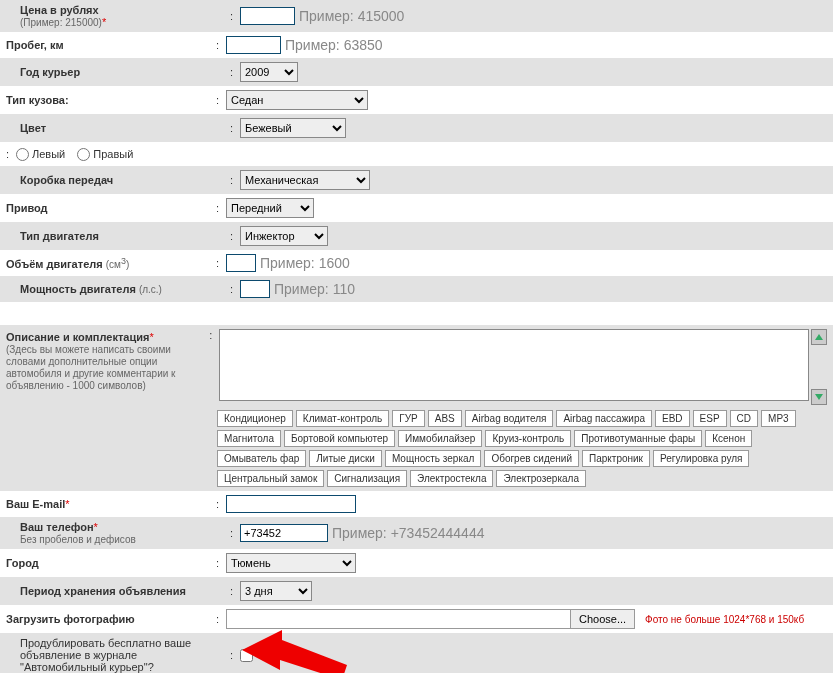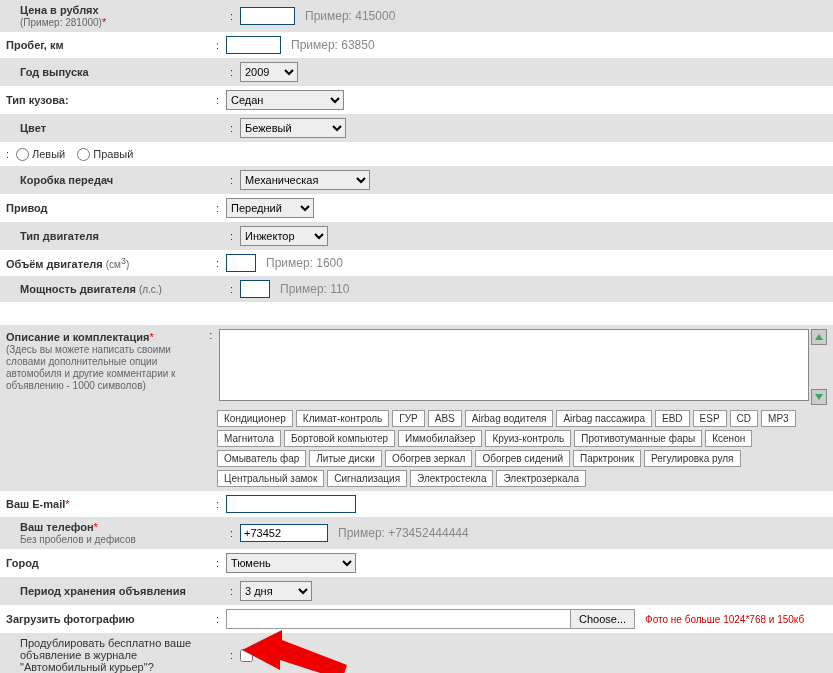"(Пример: 281000)" span.sub { text: 281000 -> 215000 }
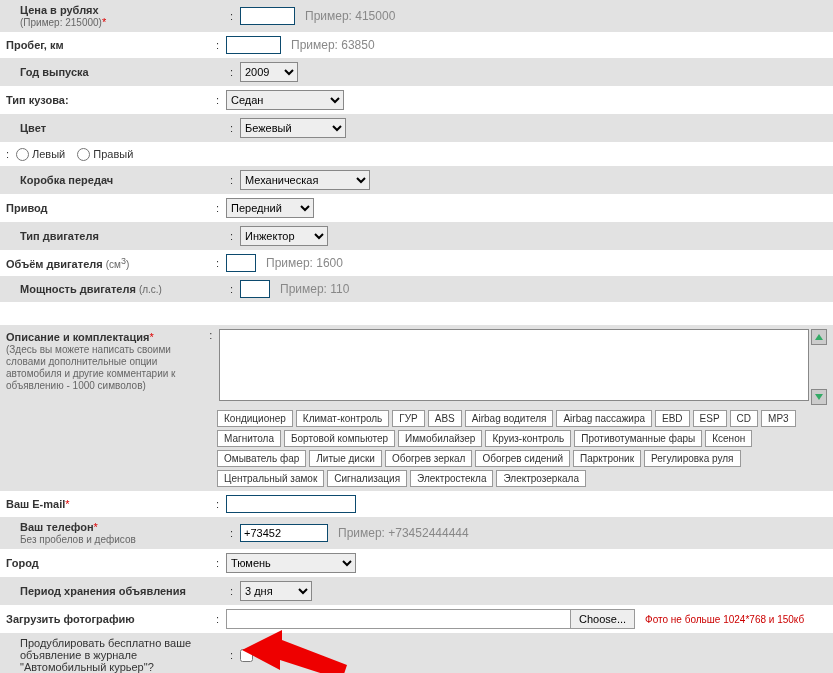"Пример: 415000" .hint { font-size: 12px -> 14px; margin-left: 6px -> none }
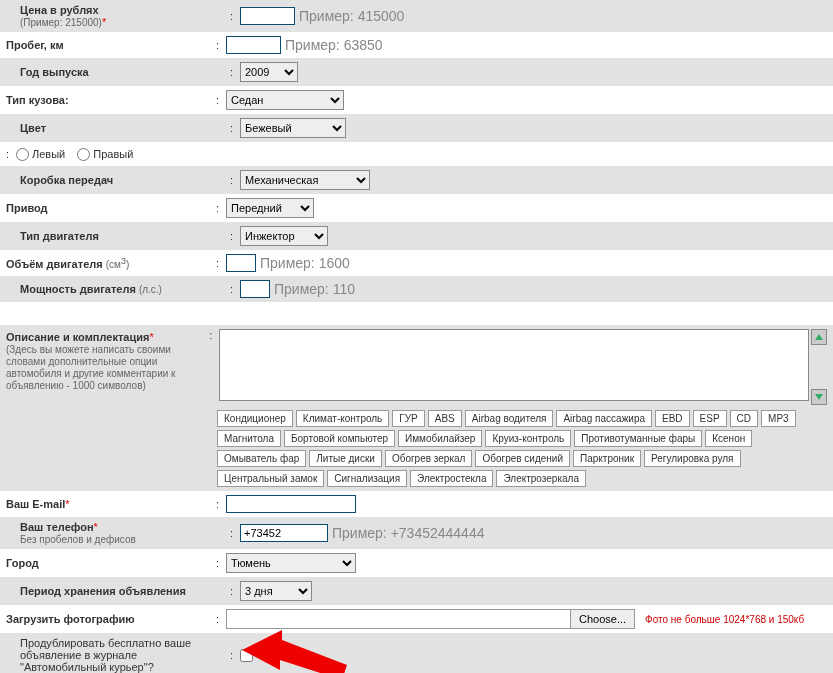"Год выпуска" b { text: выпуска -> курьер }
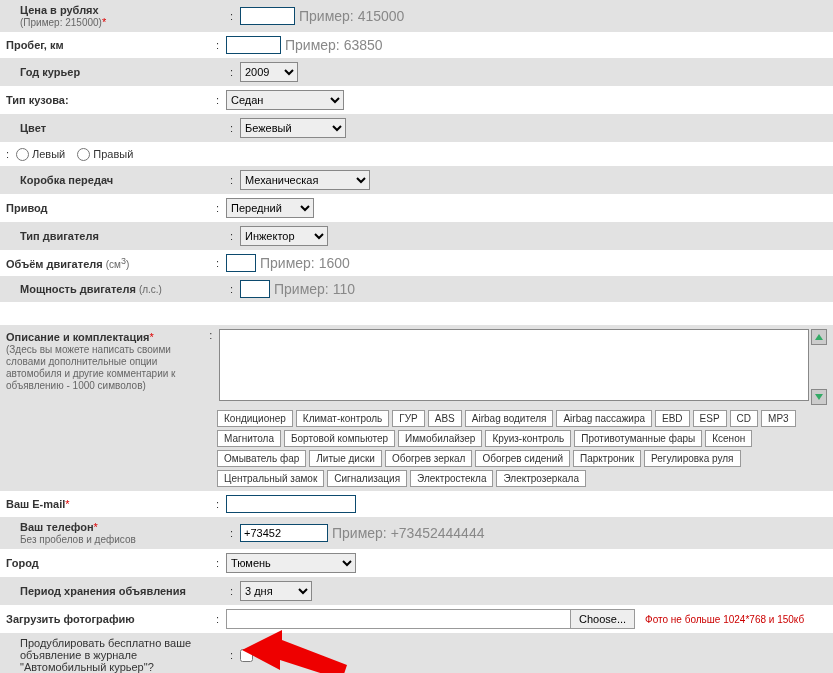"Седан" select { width: 118px -> 142px }
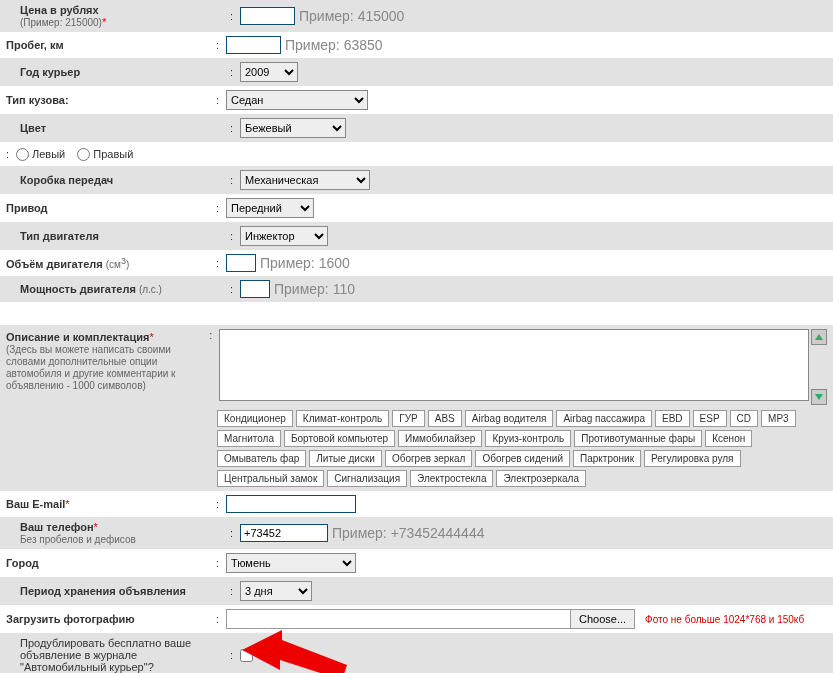"Обогрев зеркал" span.tag { text: Обогрев -> Мощность }
